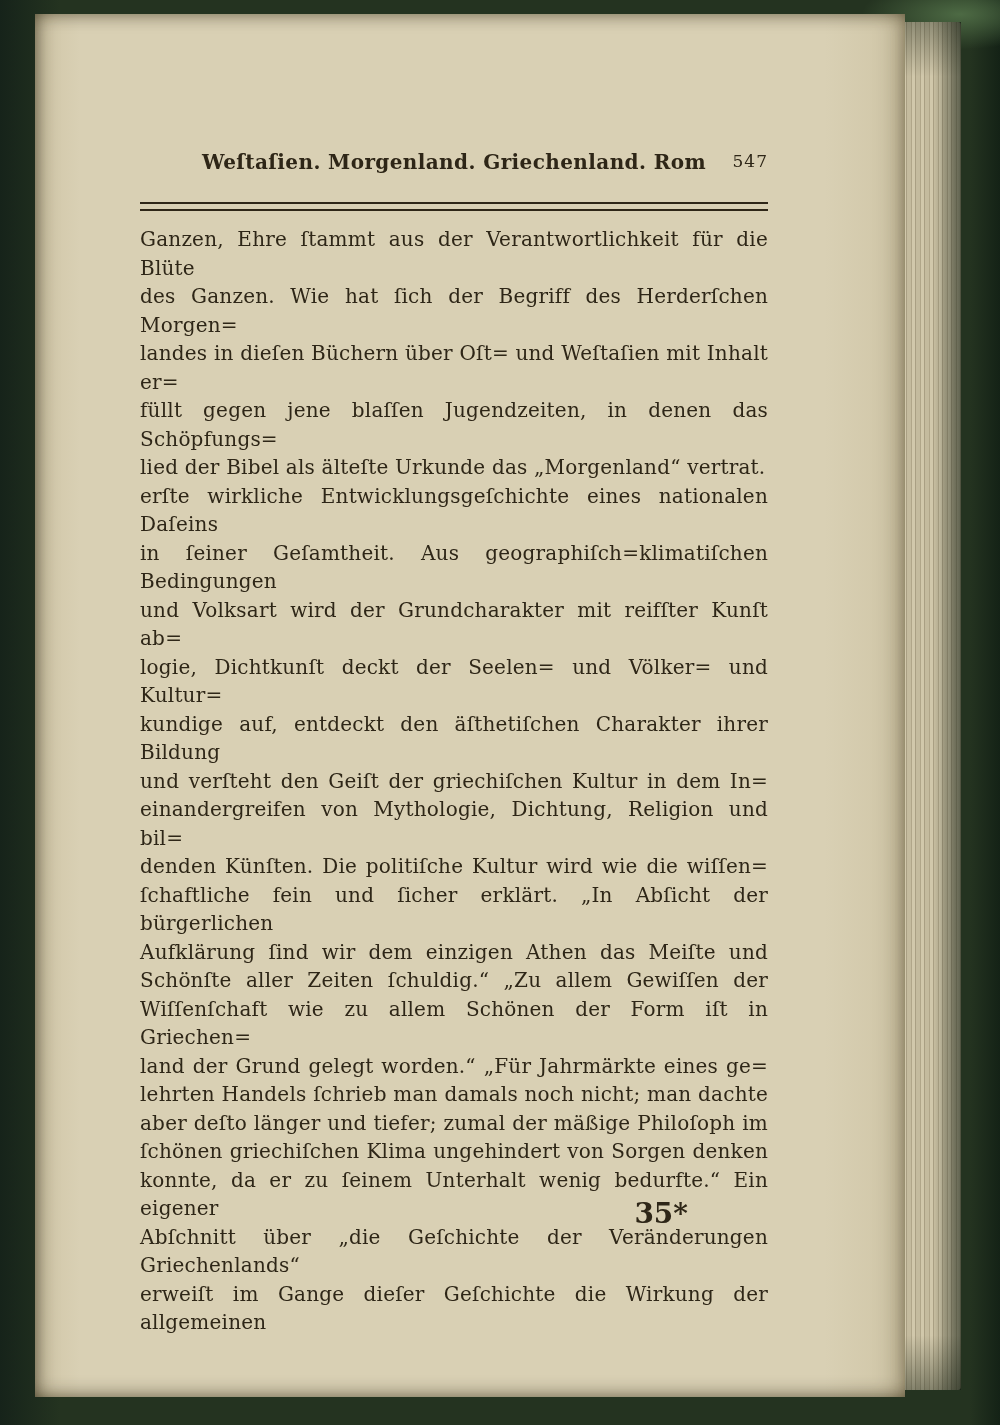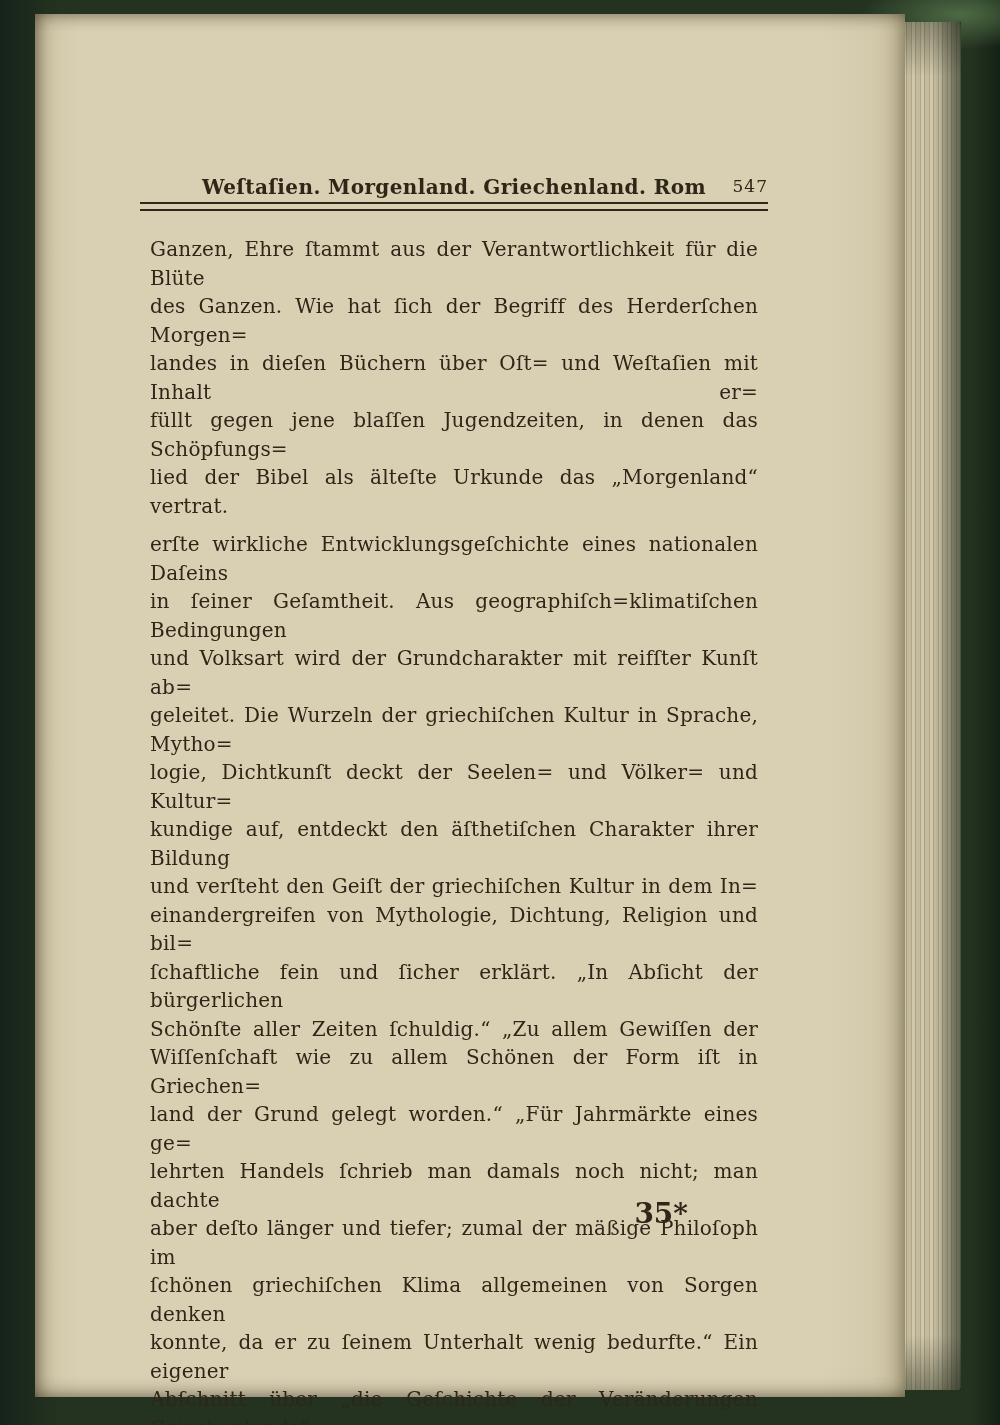"Weſtaſien. Morgenland. Griechenland. Rom" .page-header { top: 161px -> 136px }
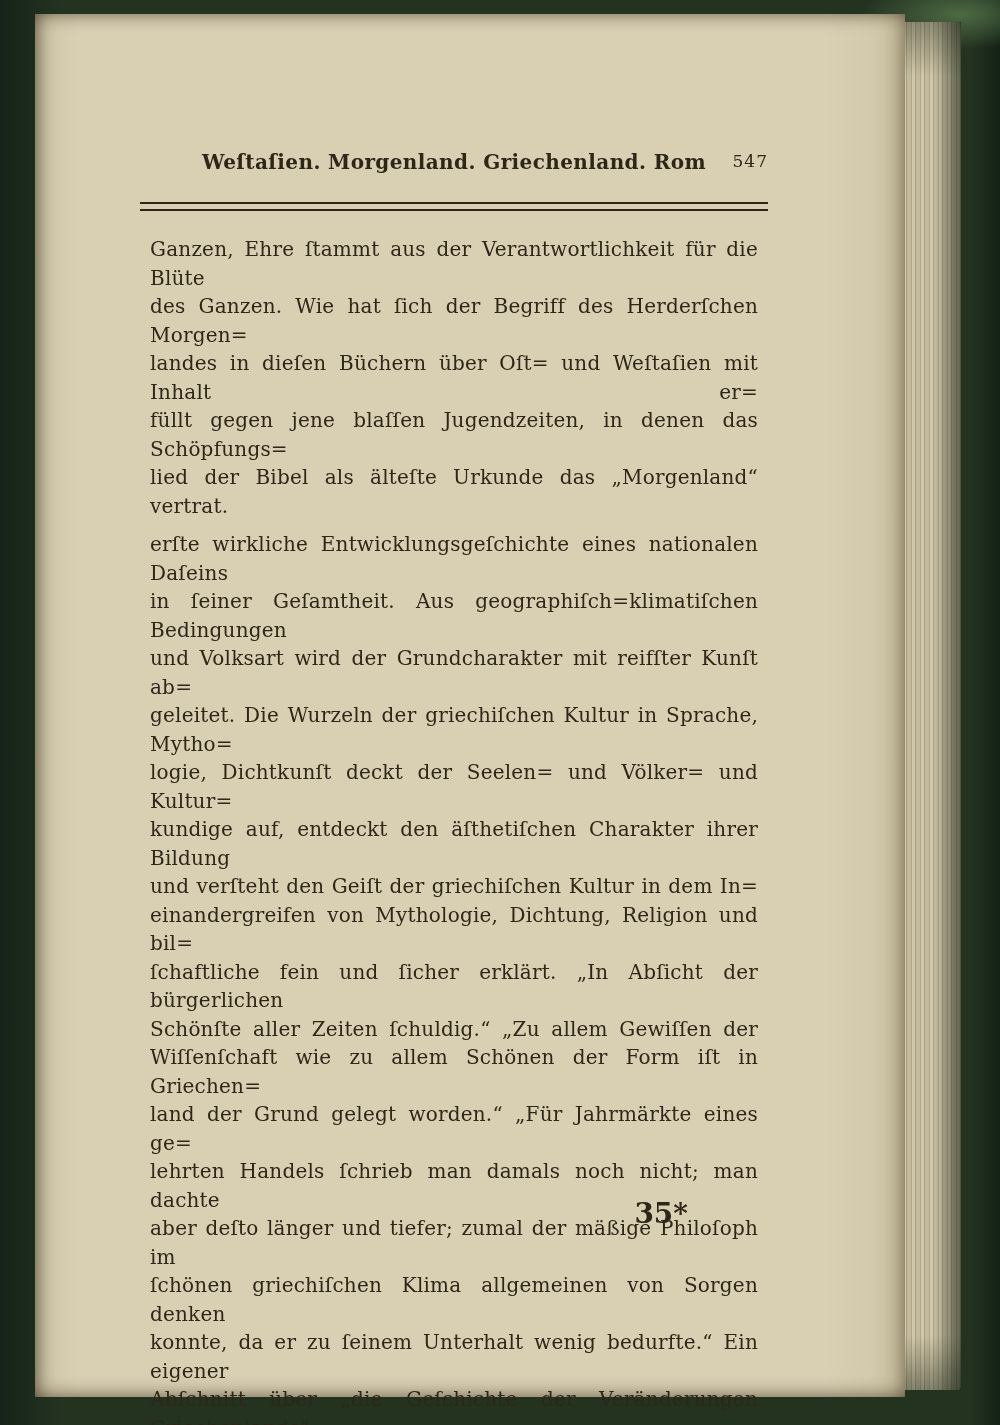"Ganzen, Ehre ſtammt aus der" .paragraph { margin: 10px -> 0 }
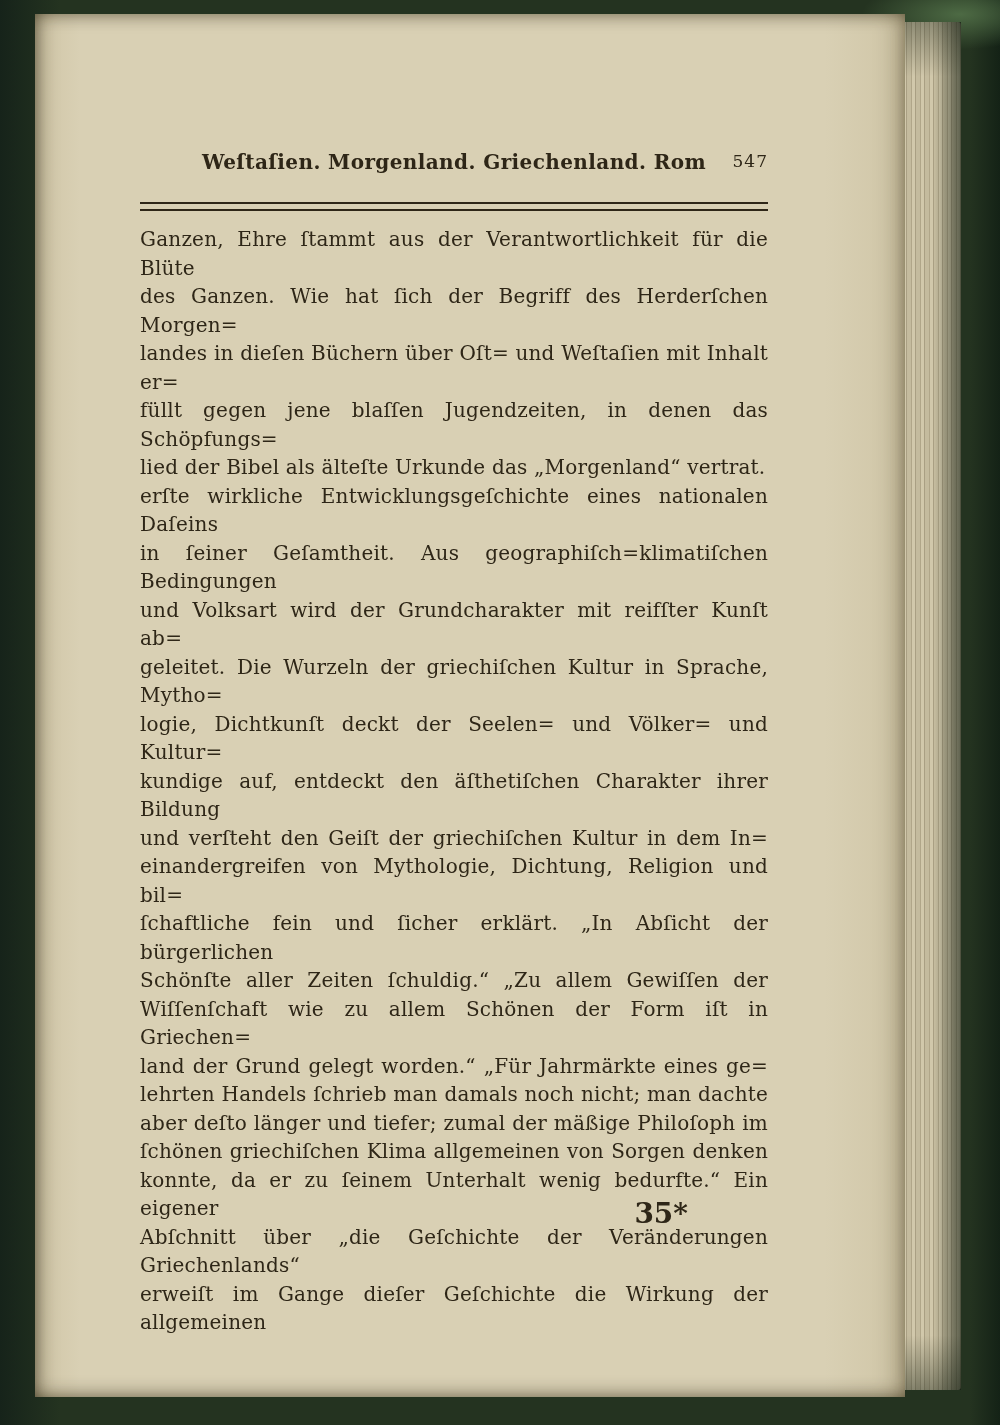"geleitet. Die Wurzeln der griechiſchen" div.line { html: <div>geleitet. Die Wurzeln der griechiſchen Kultur in Sprache, Mytho=</div> -> none }
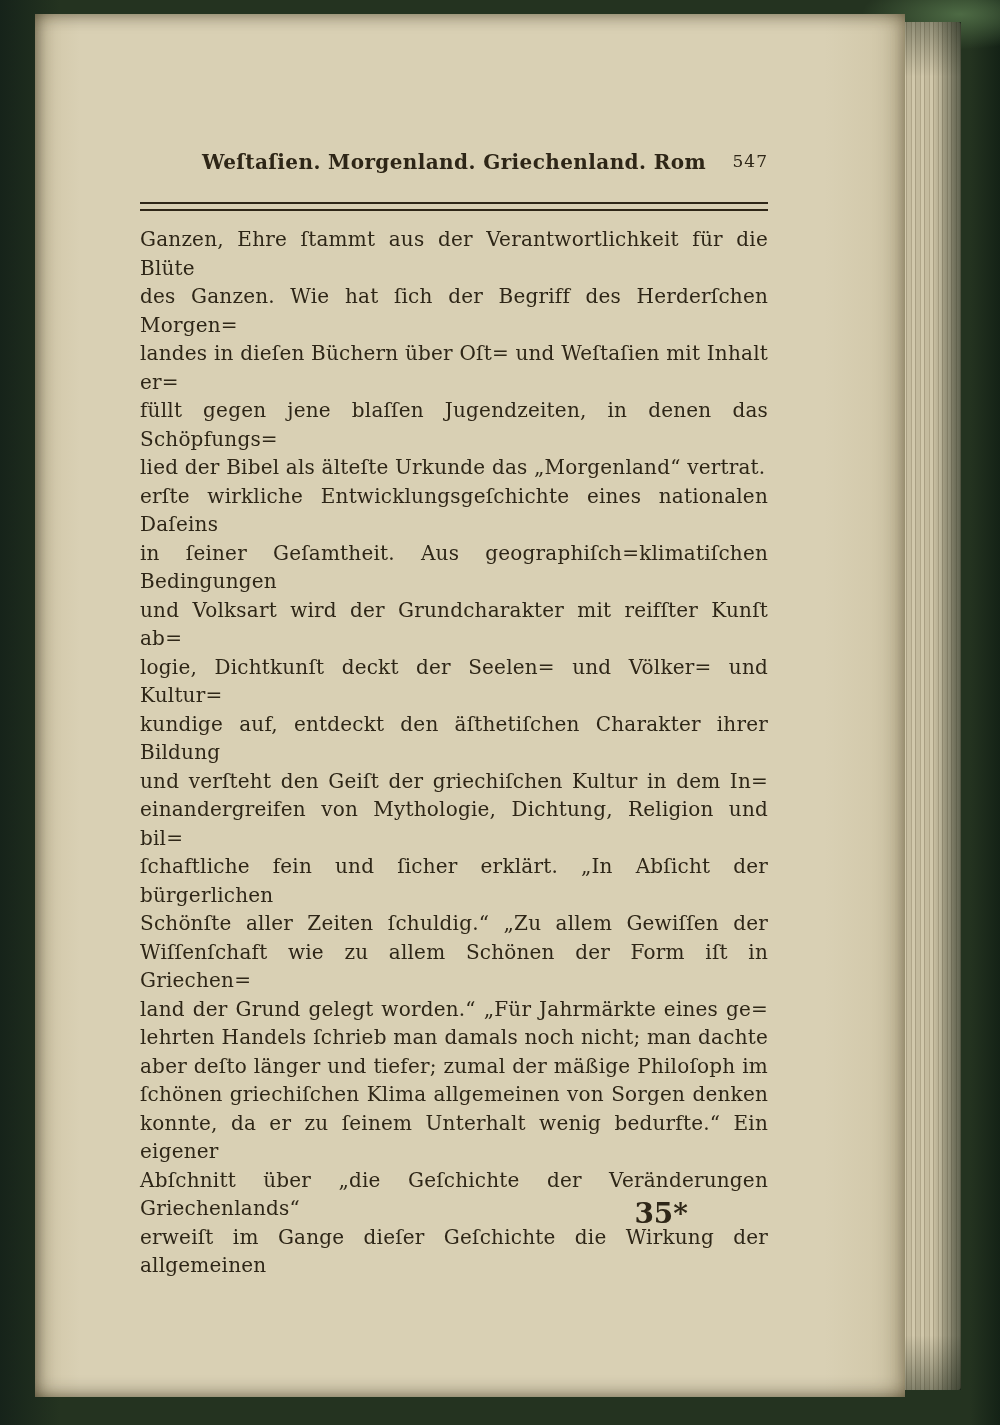"denden Künſten. Die politiſche Kultur" div.line { html: none -> <div>denden Künſten. Die politiſche Kultur wird wie die wiſſen=</div> }
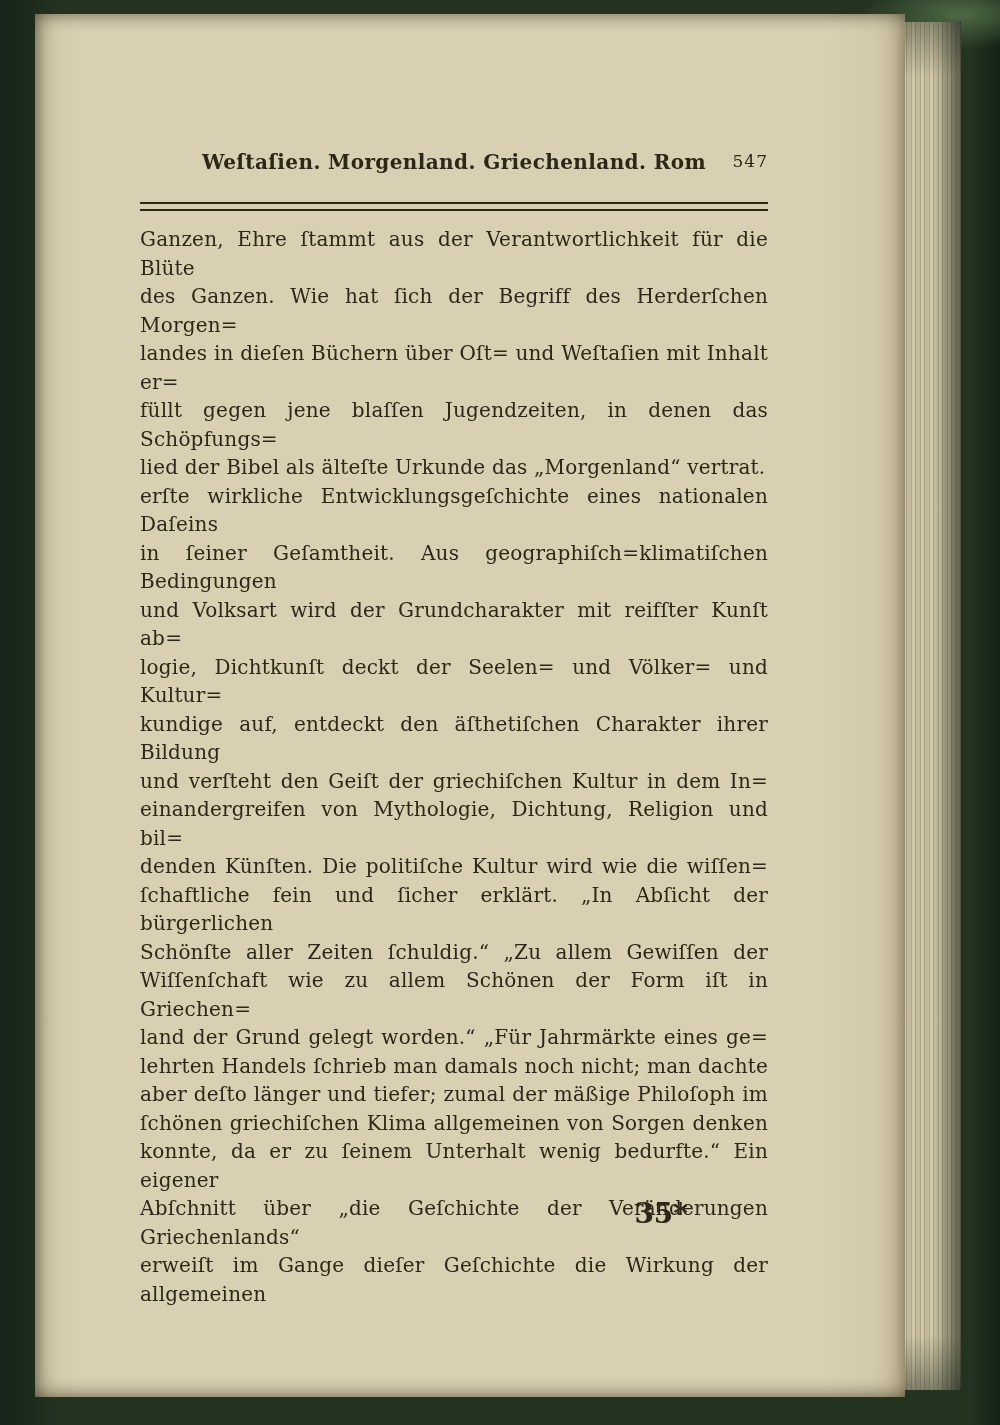"Aufklärung ſind wir dem einzigen" div.line { html: none -> <div>Aufklärung ſind wir dem einzigen Athen das Meiſte und</div> }
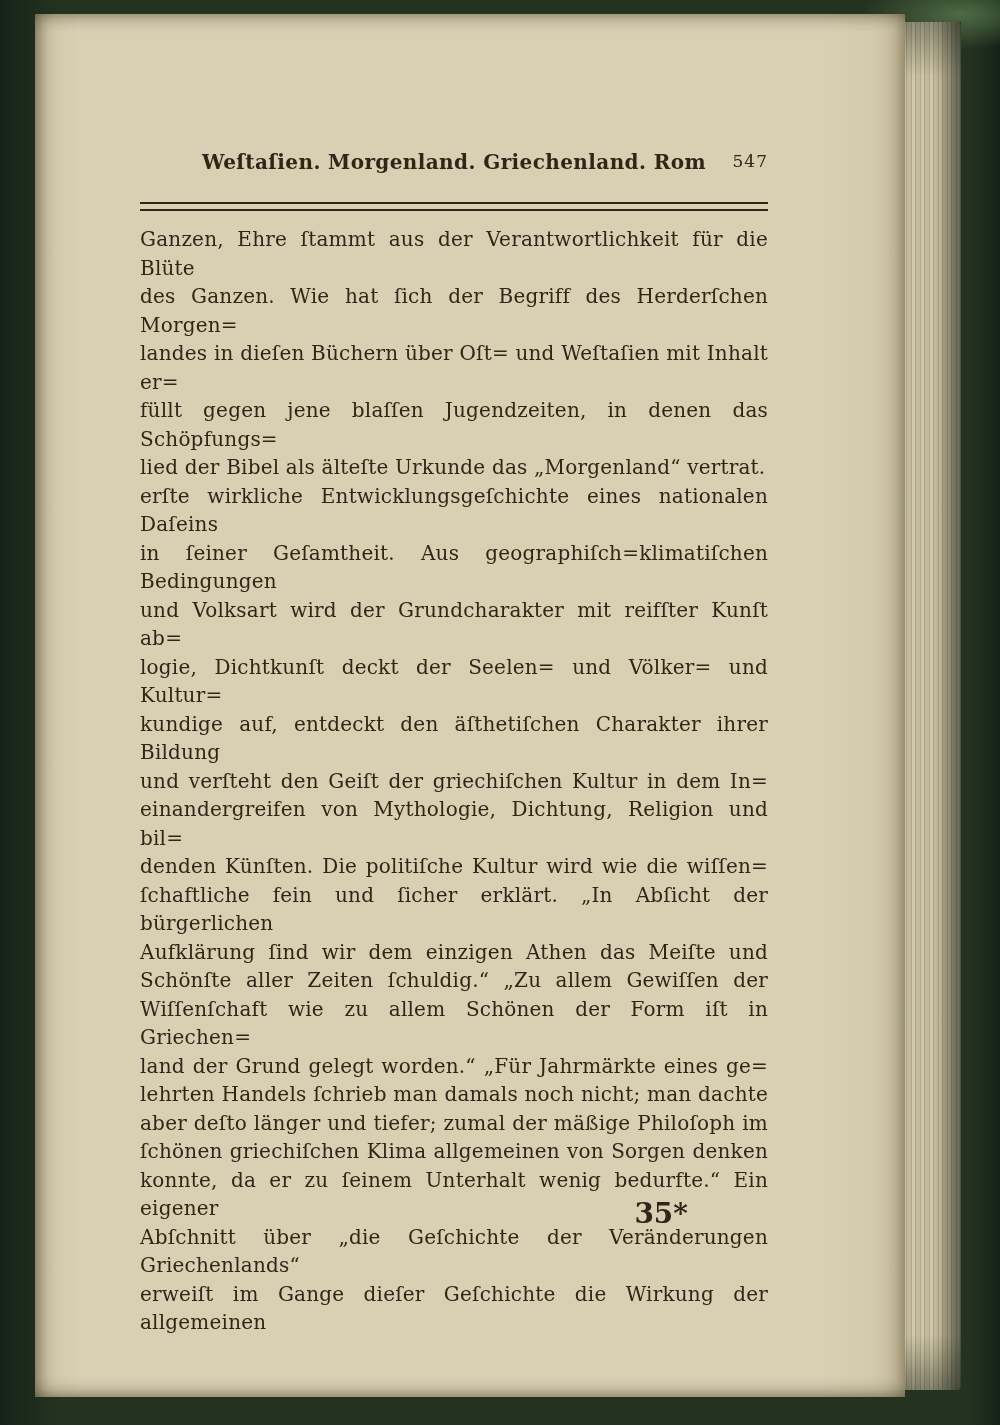"ſchönen griechiſchen Klima allgemeinen" div.line { text: allgemeinen -> ungehindert }
